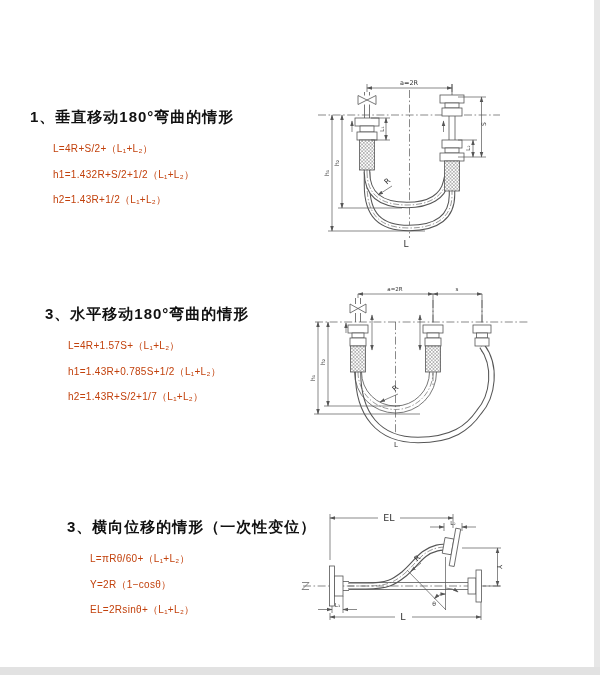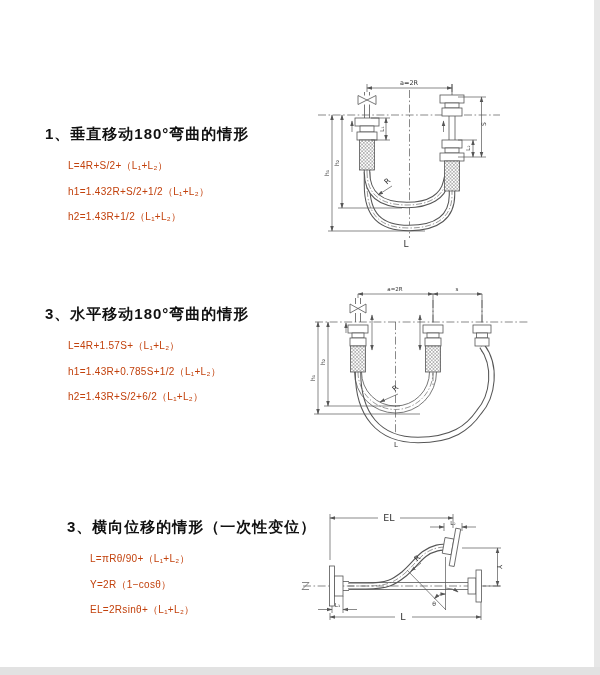"1、垂直移动180°弯曲的情形" .s1 { left: 45px -> 30px; margin-top: 17px -> none }
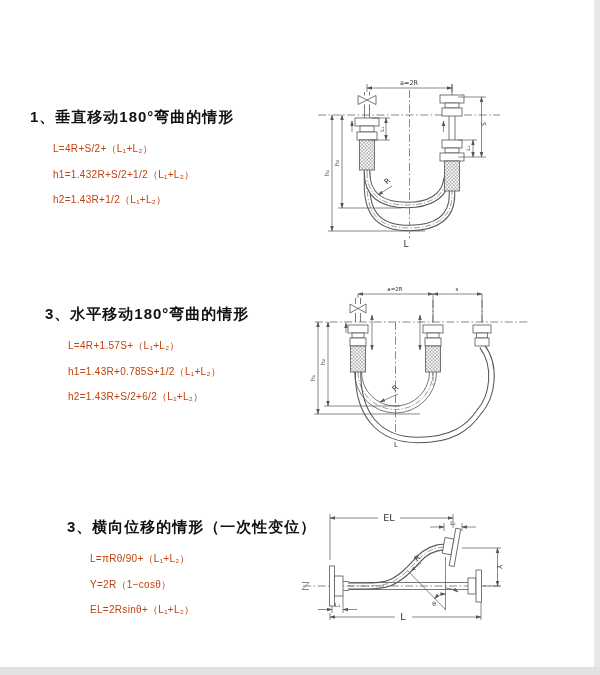"h2=1.43R+S/2+6/2（L₁+L₂）" div.formula { text: 1.43R+S/2+6/2 -> 1.43R+S/2+1/7 }
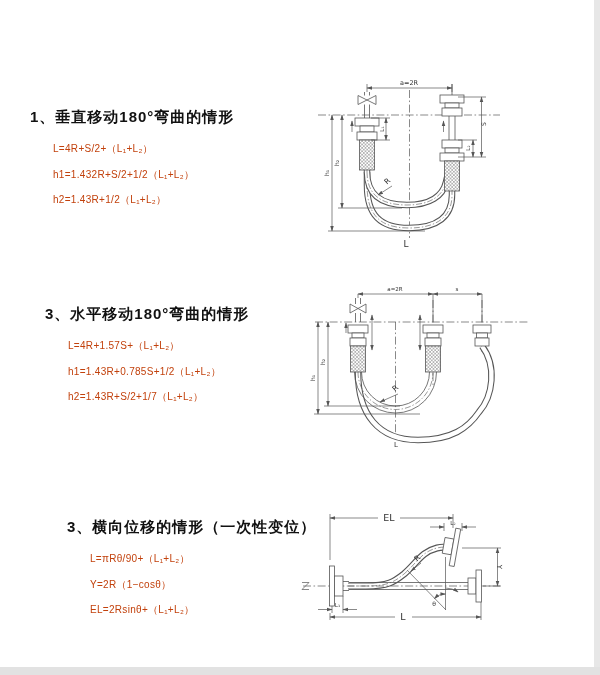"L=πRθ/90+（L₁+L₂）" div.formula { text: πRθ/90+ -> πRθ/60+ }
